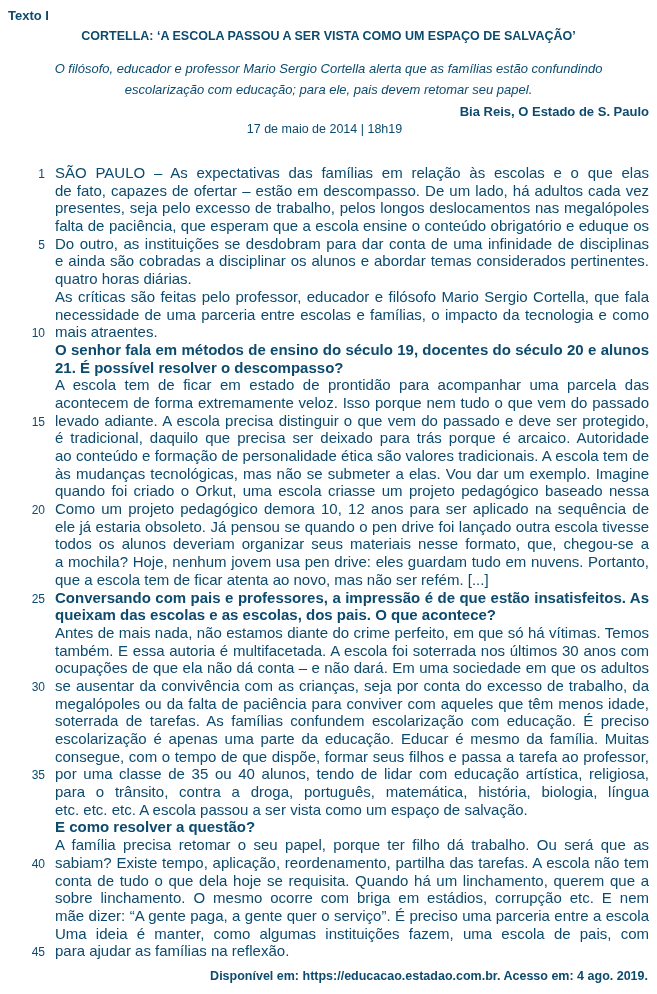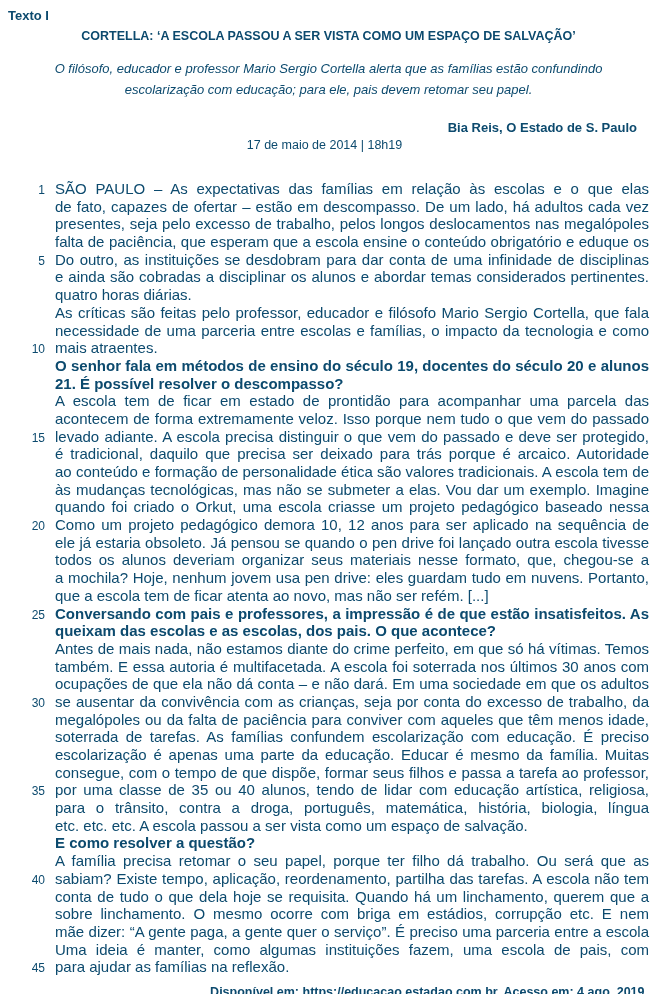"Bia Reis, O Estado de" .byline { margin-top: 20px -> 4px; padding-right: 20px -> 8px }
